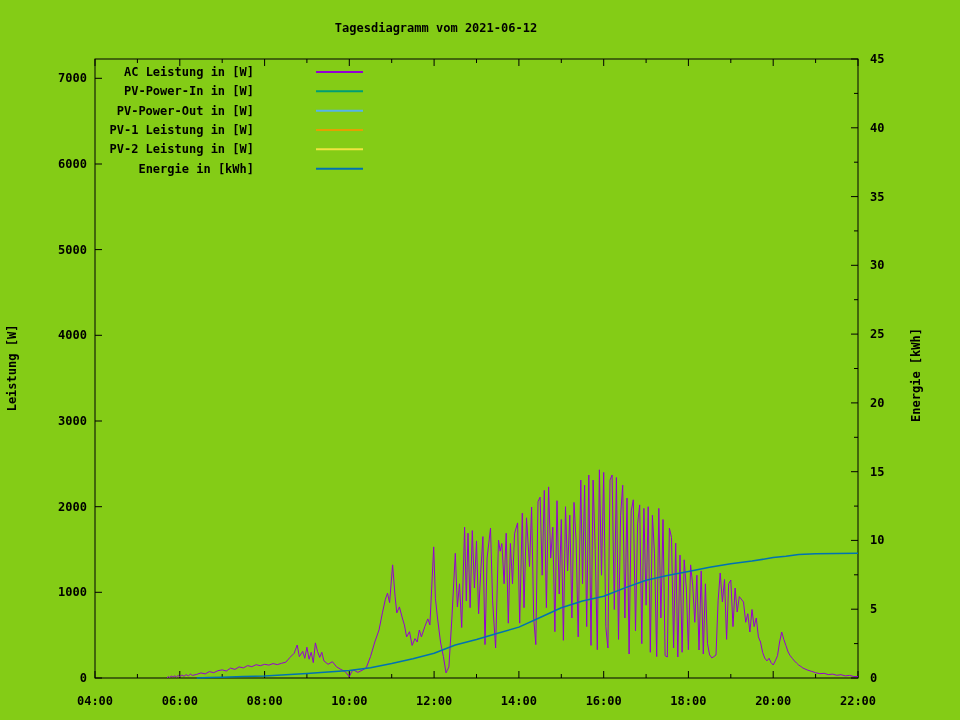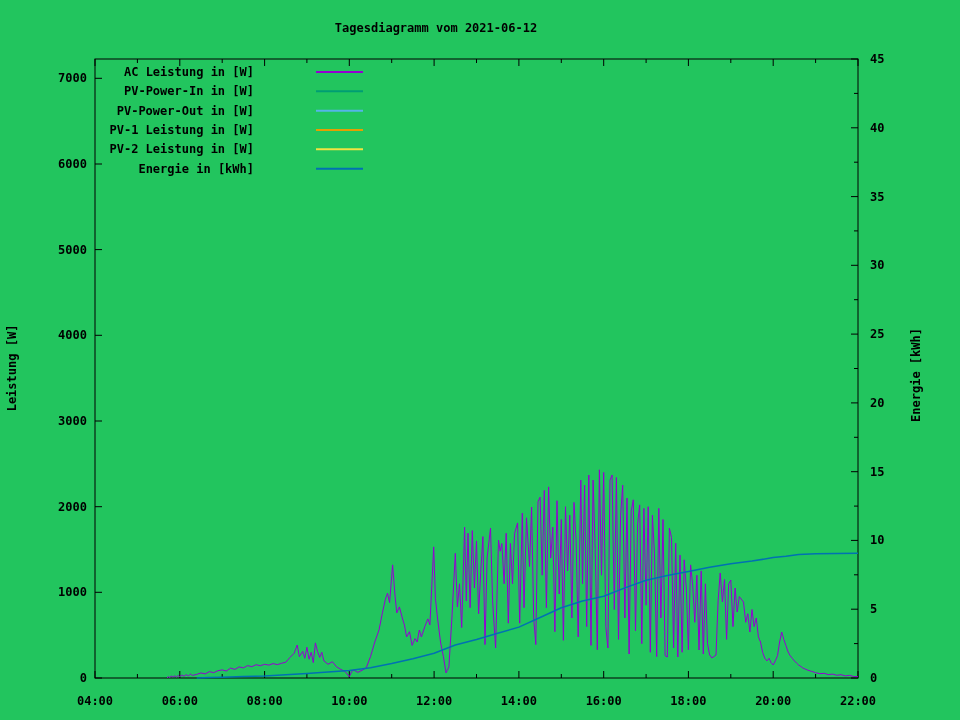"Tagesdiagramm vom 2021-06-12" .chart-canvas { background: #22c55e -> #84cc16 }
